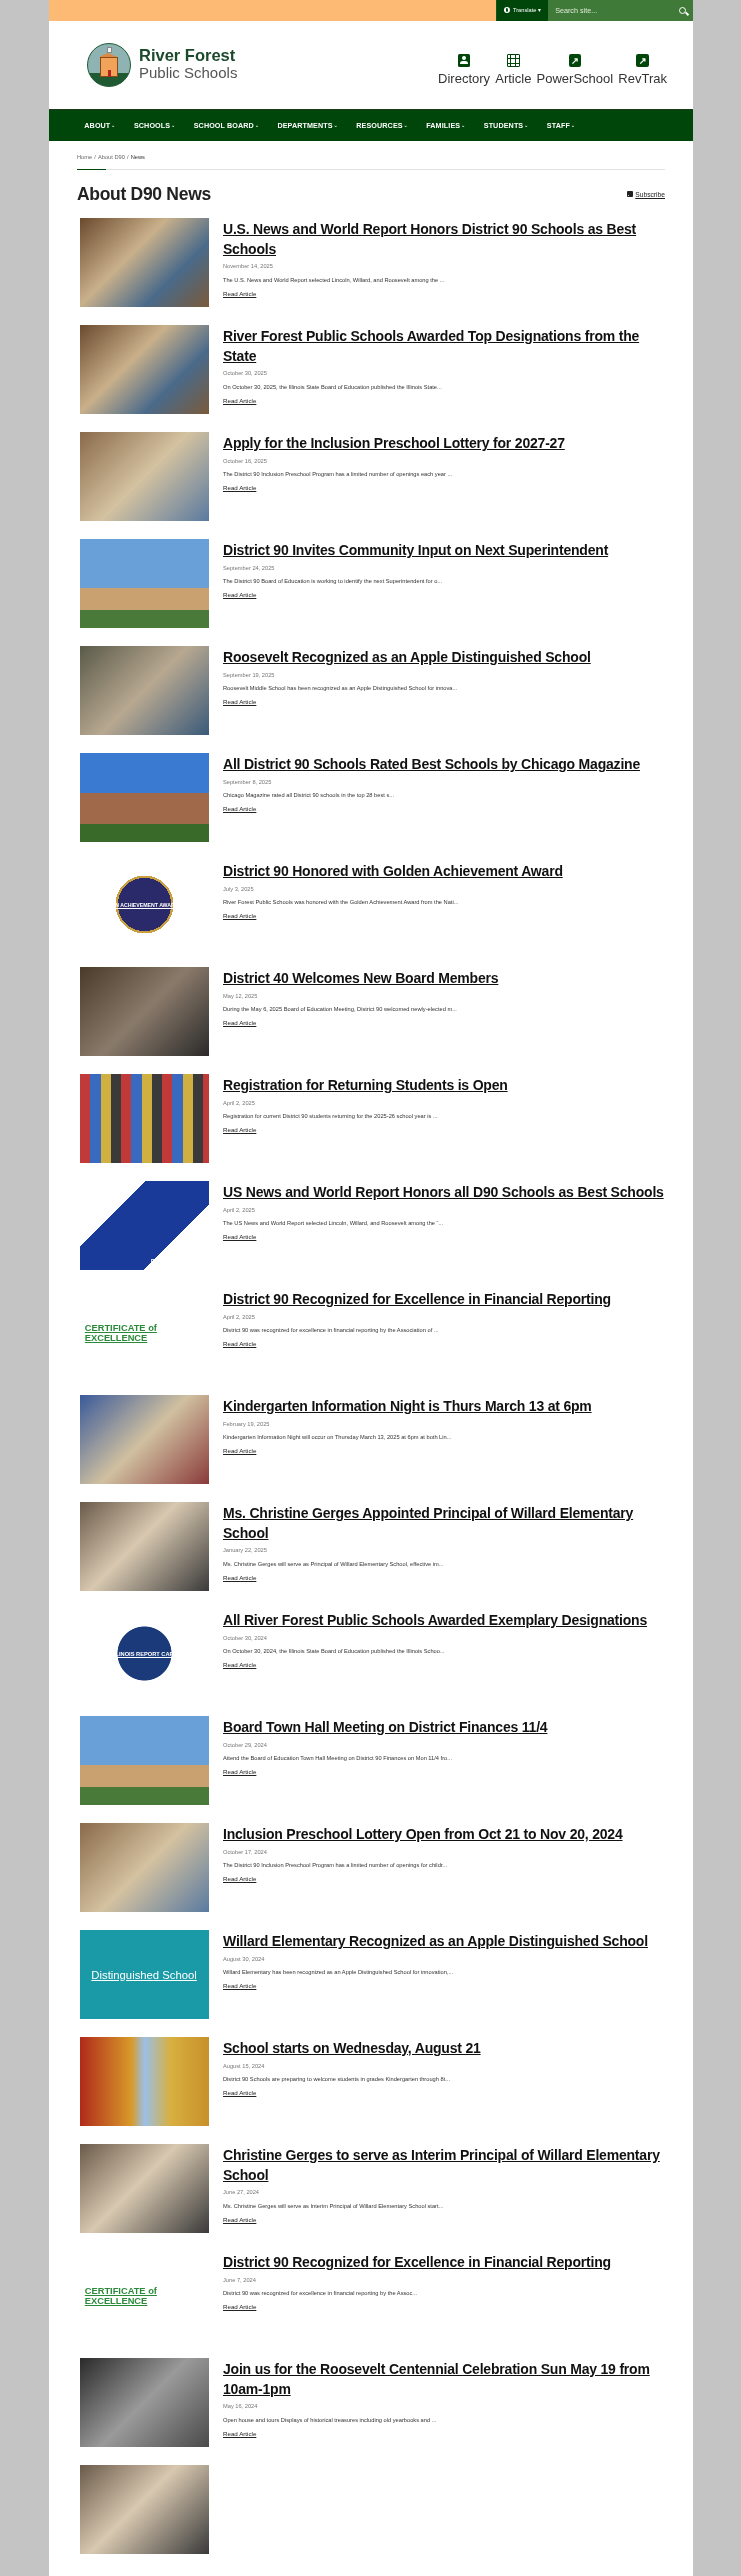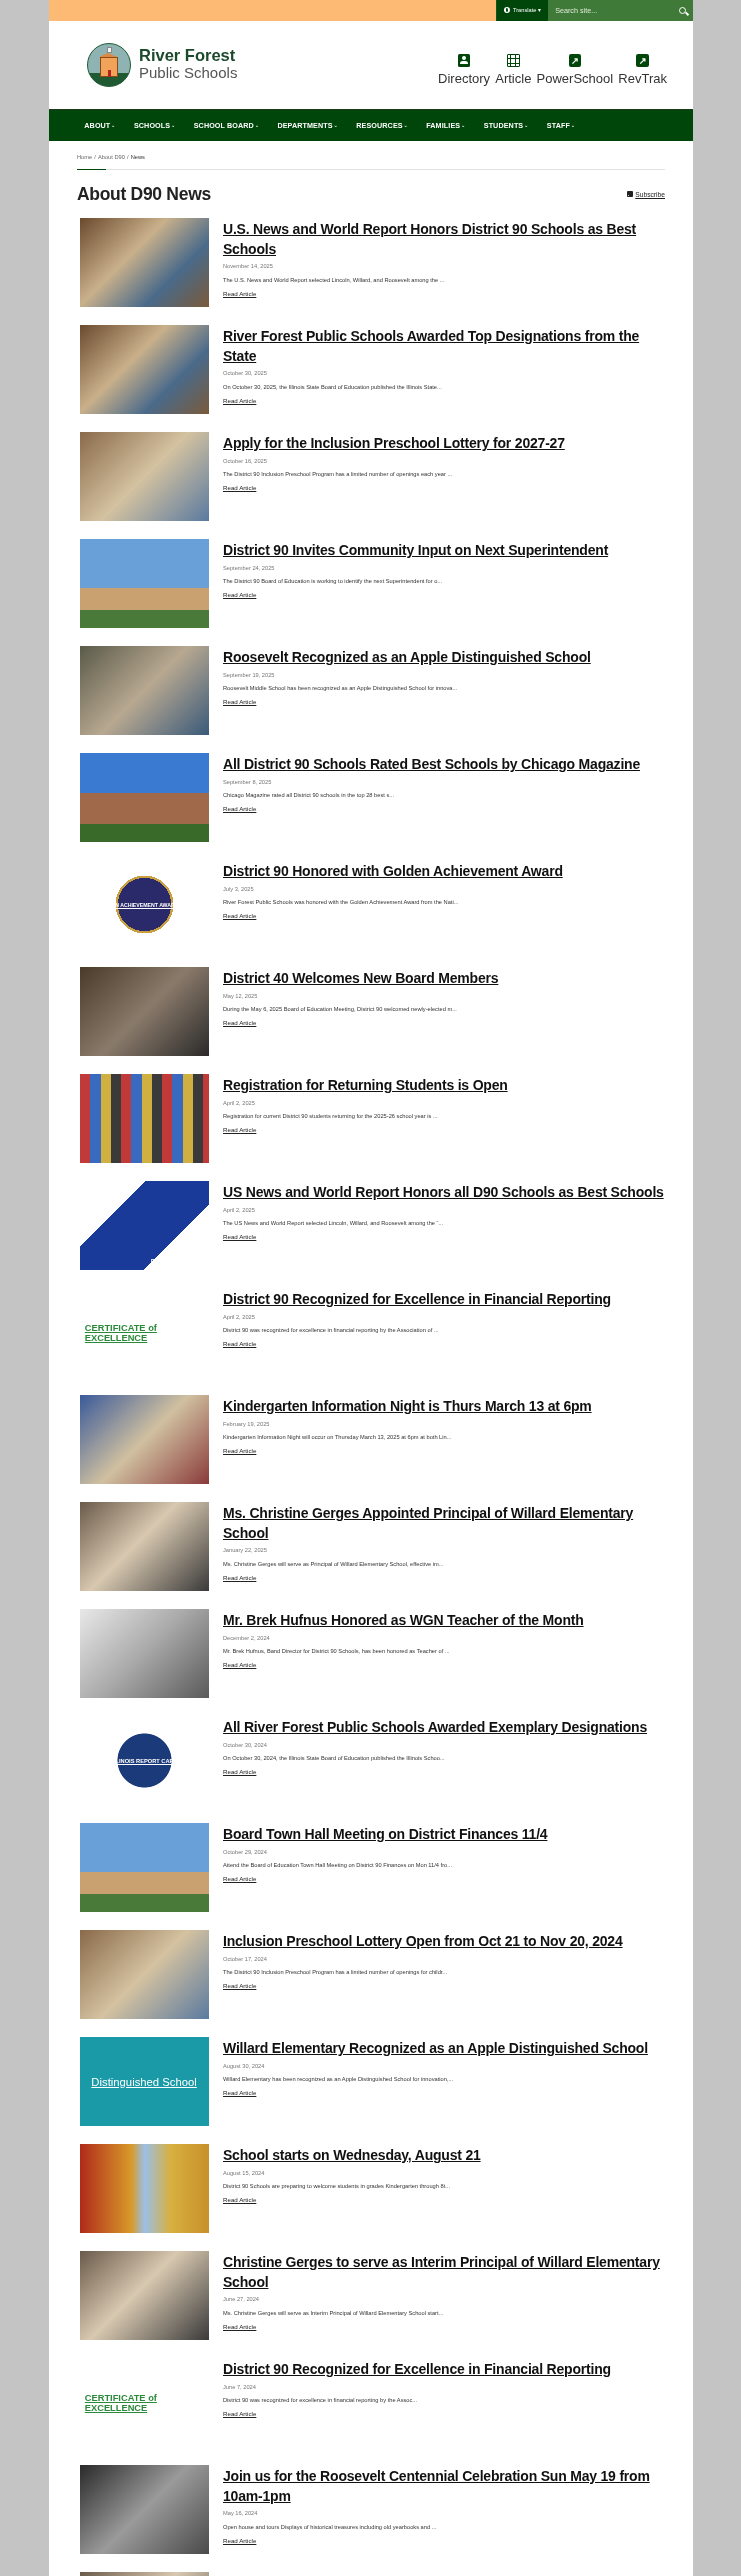"Mr. Brek Hufnus Honored as" li.news-item { html: <li> <a></a> <div> <a>Mr. Brek Hufnus Honored as WGN Teacher of the Month</a> <div>December 2, 2024</div> <div>Mr. Brek Hufnus, Band Director for District 90 Schools, has been honored as Teacher of ...</div> <a>Read Article</a> </div> </li> -> none }
